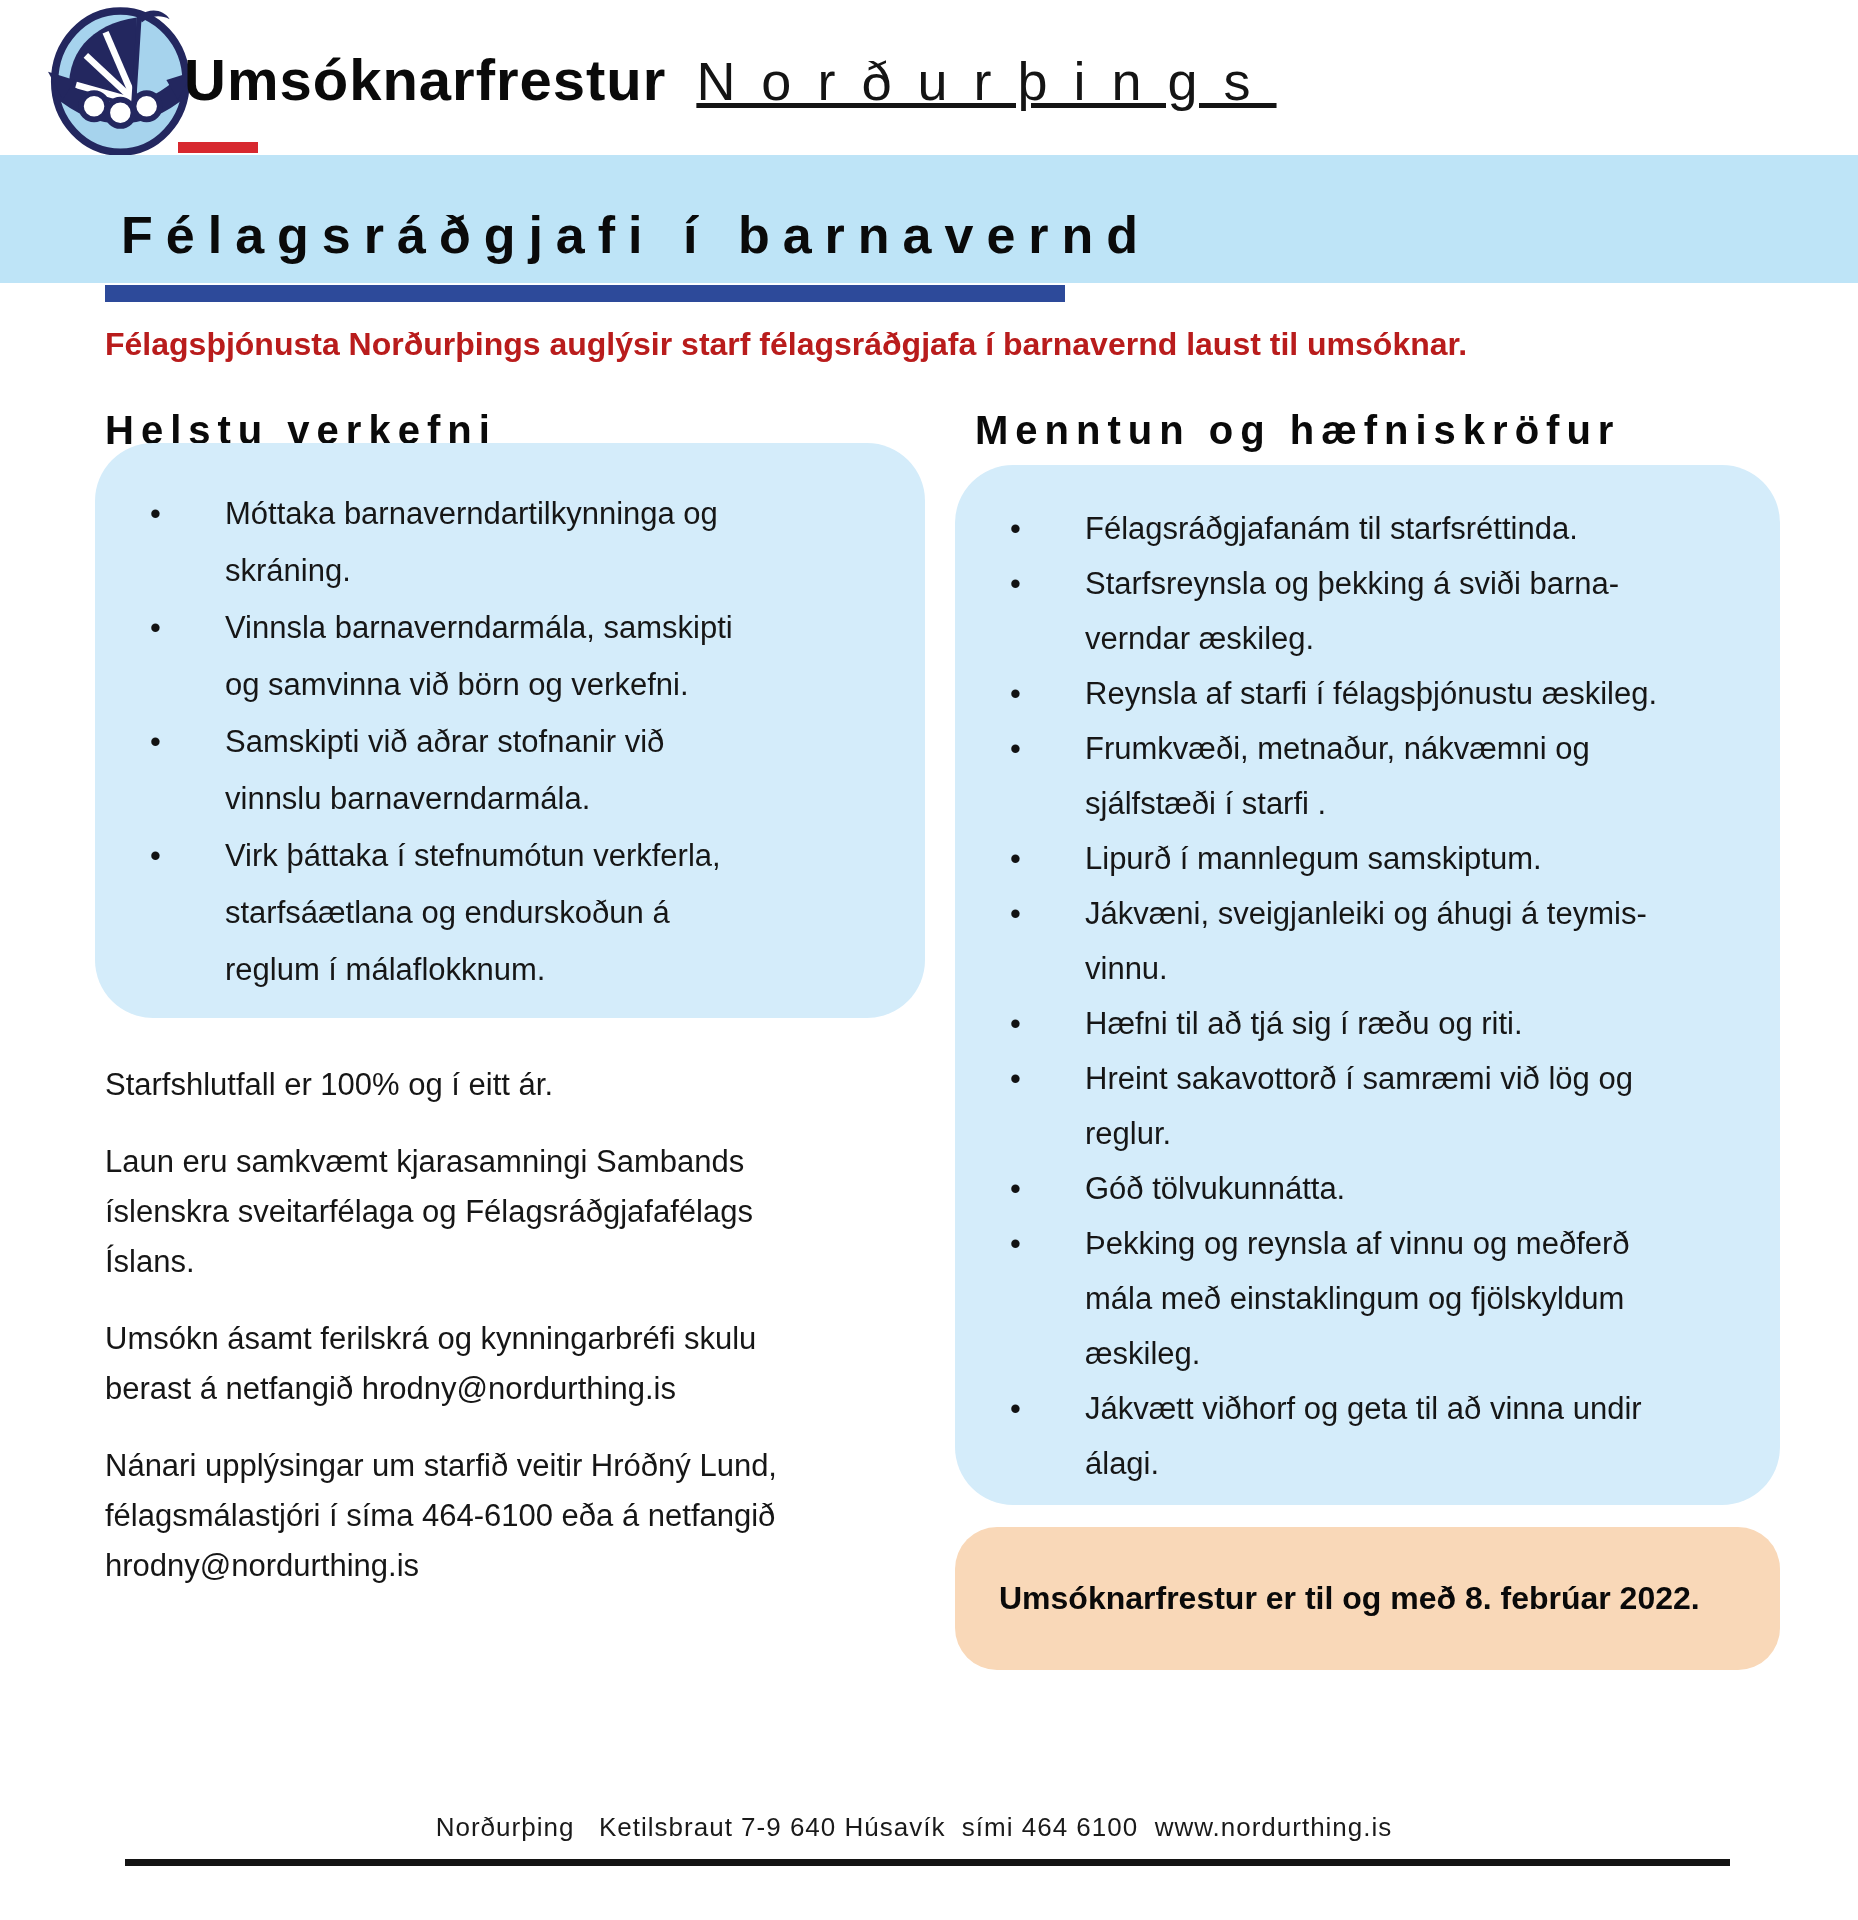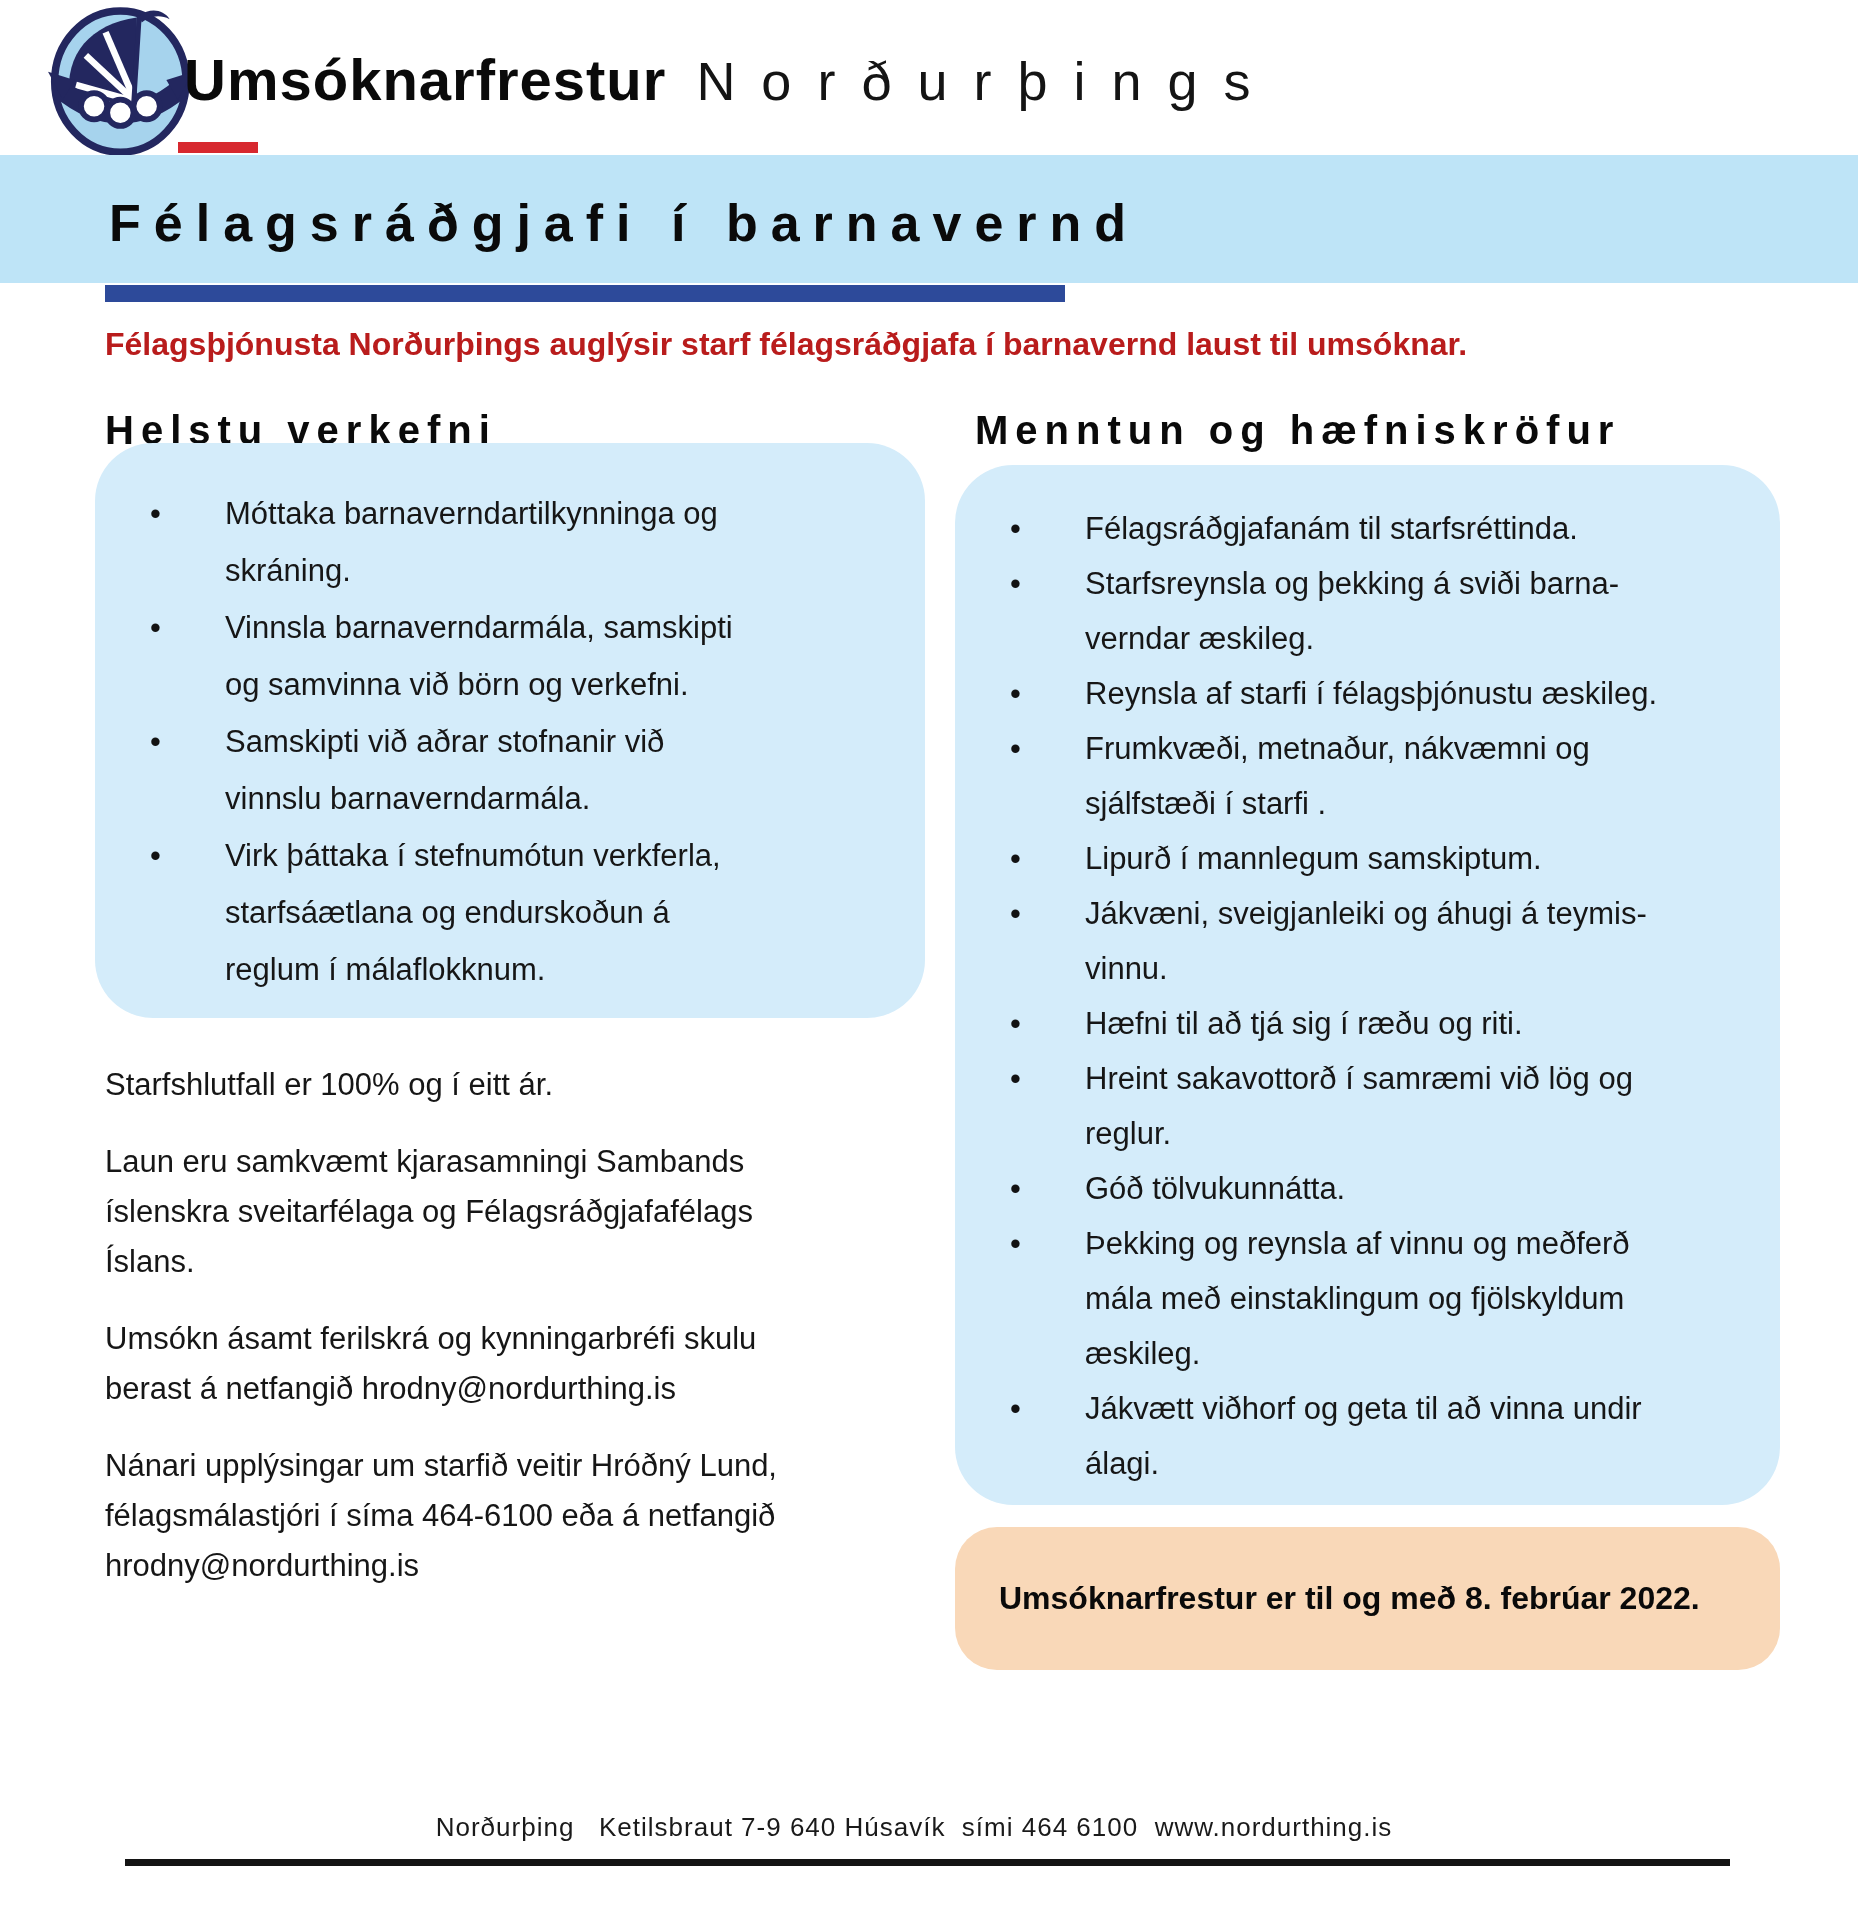"Norðurþings" .brand-light { text-decoration: none -> underline }
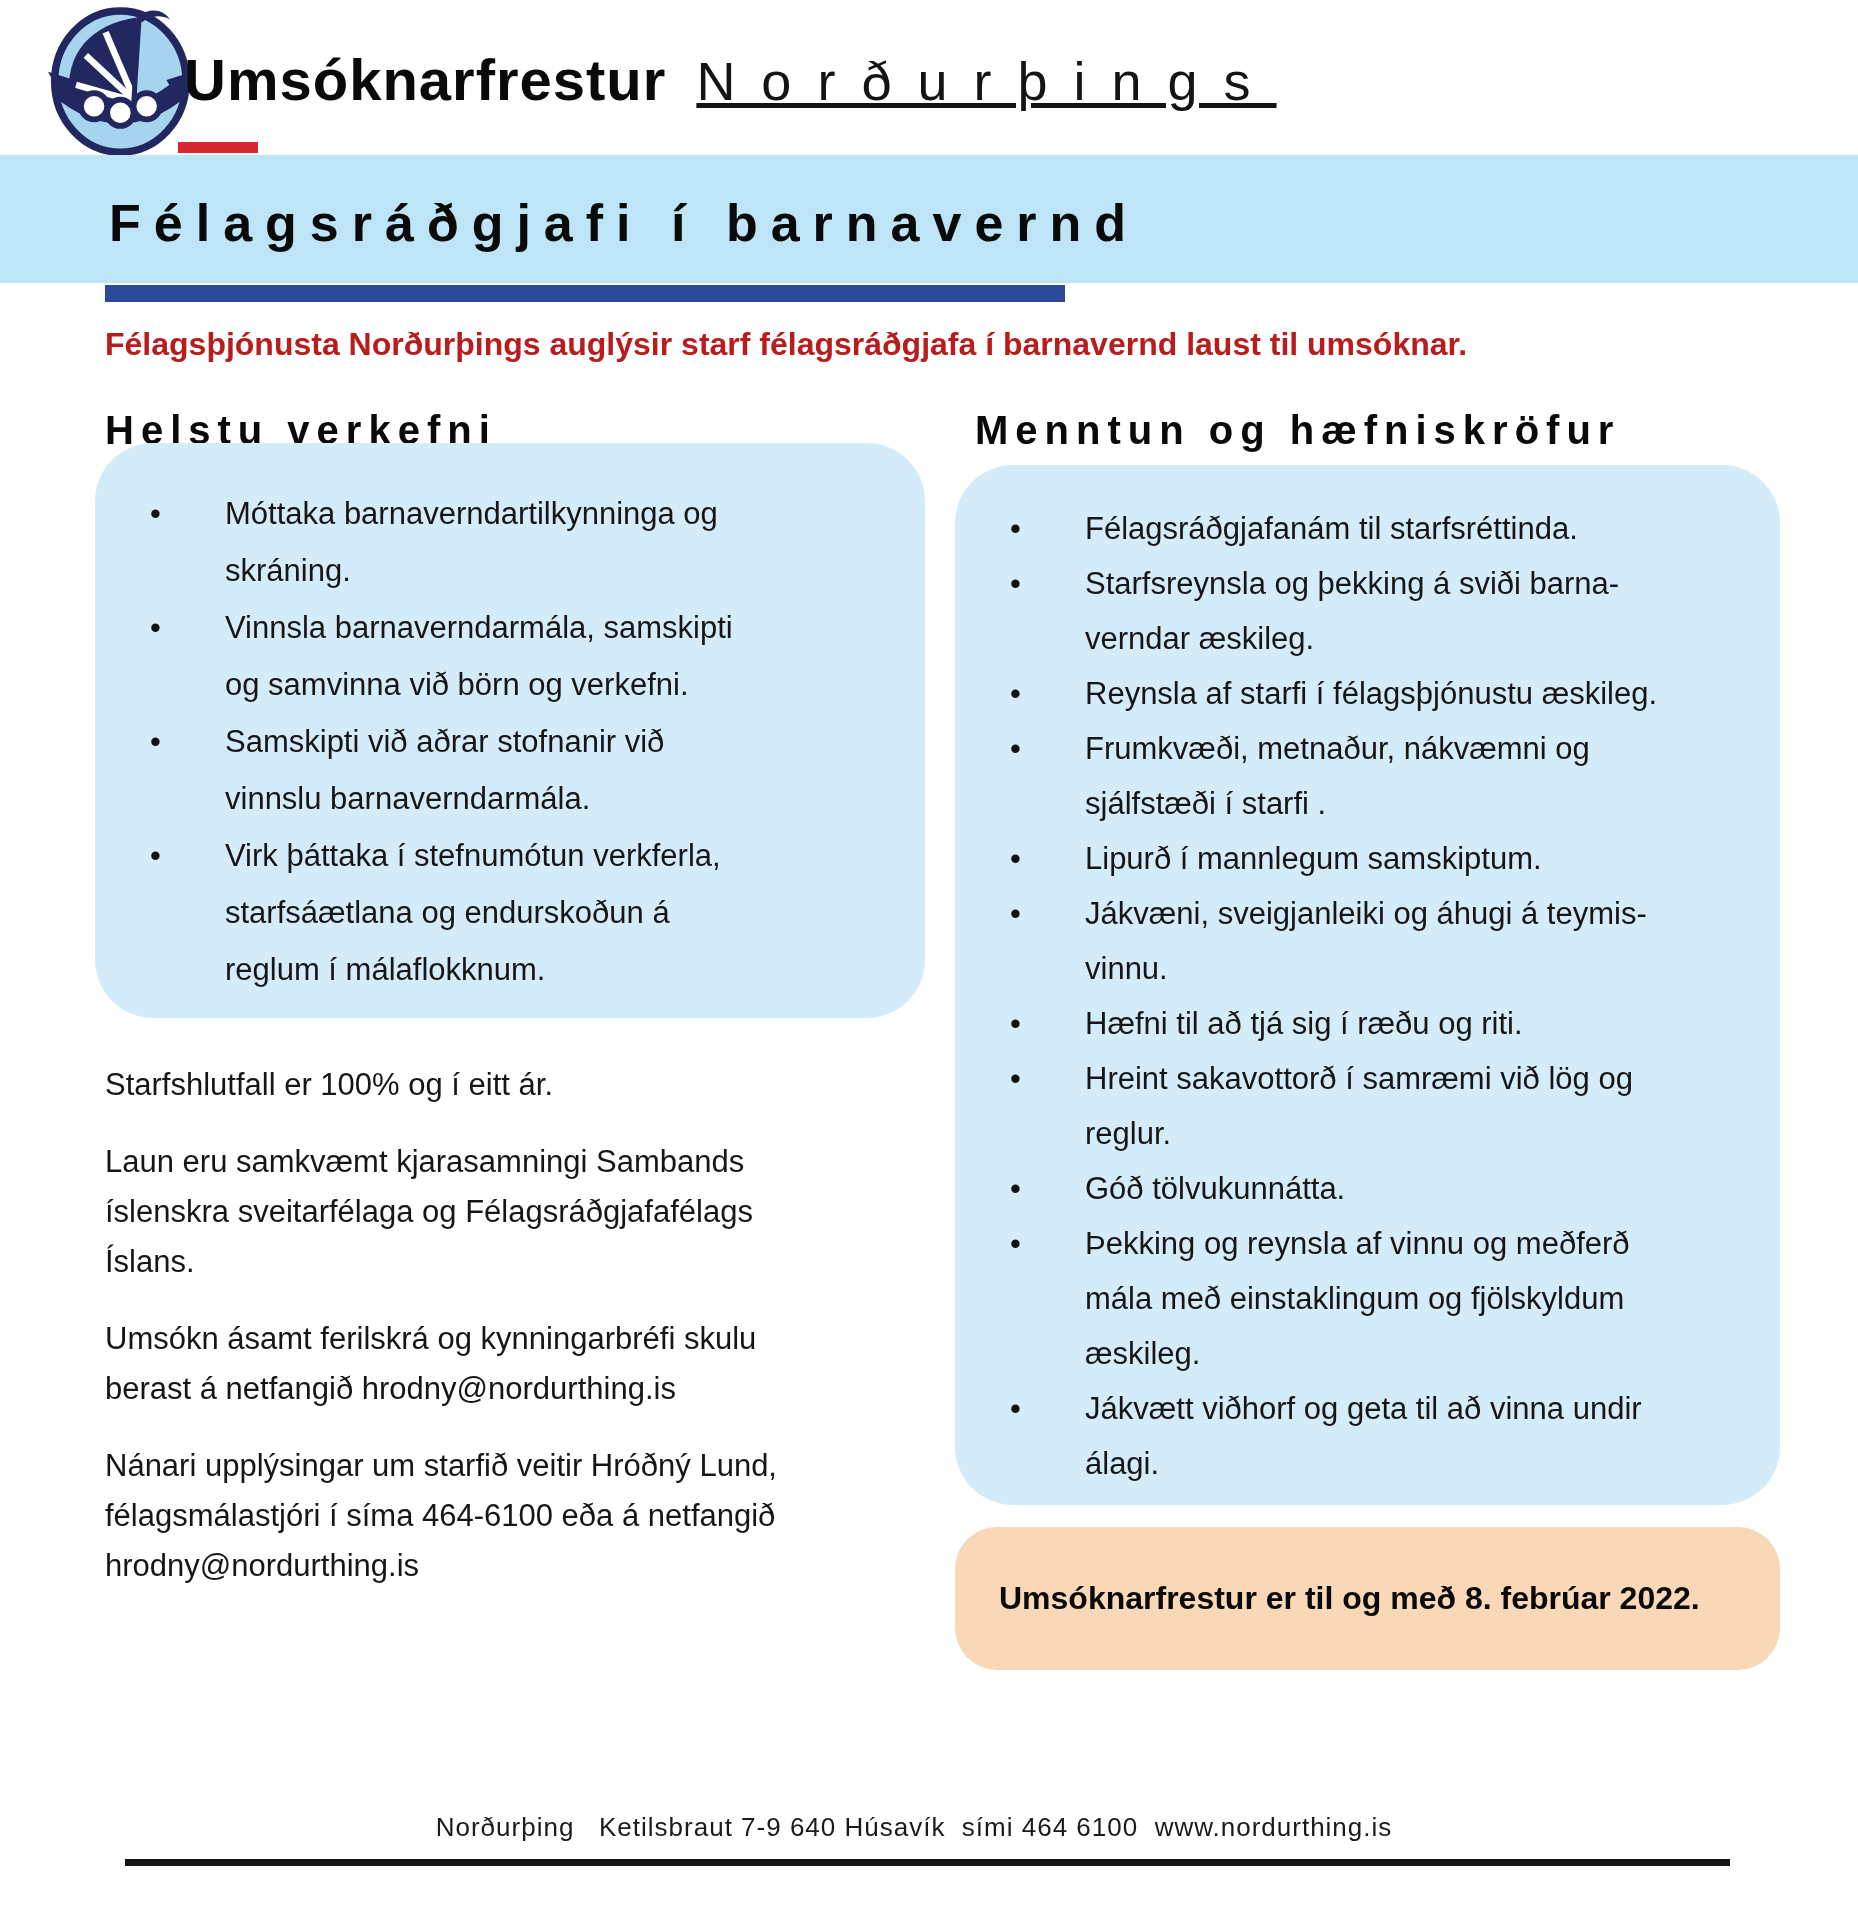"Félagsráðgjafi í barnavernd" .banner h1 { margin: 4px -> 16px }
